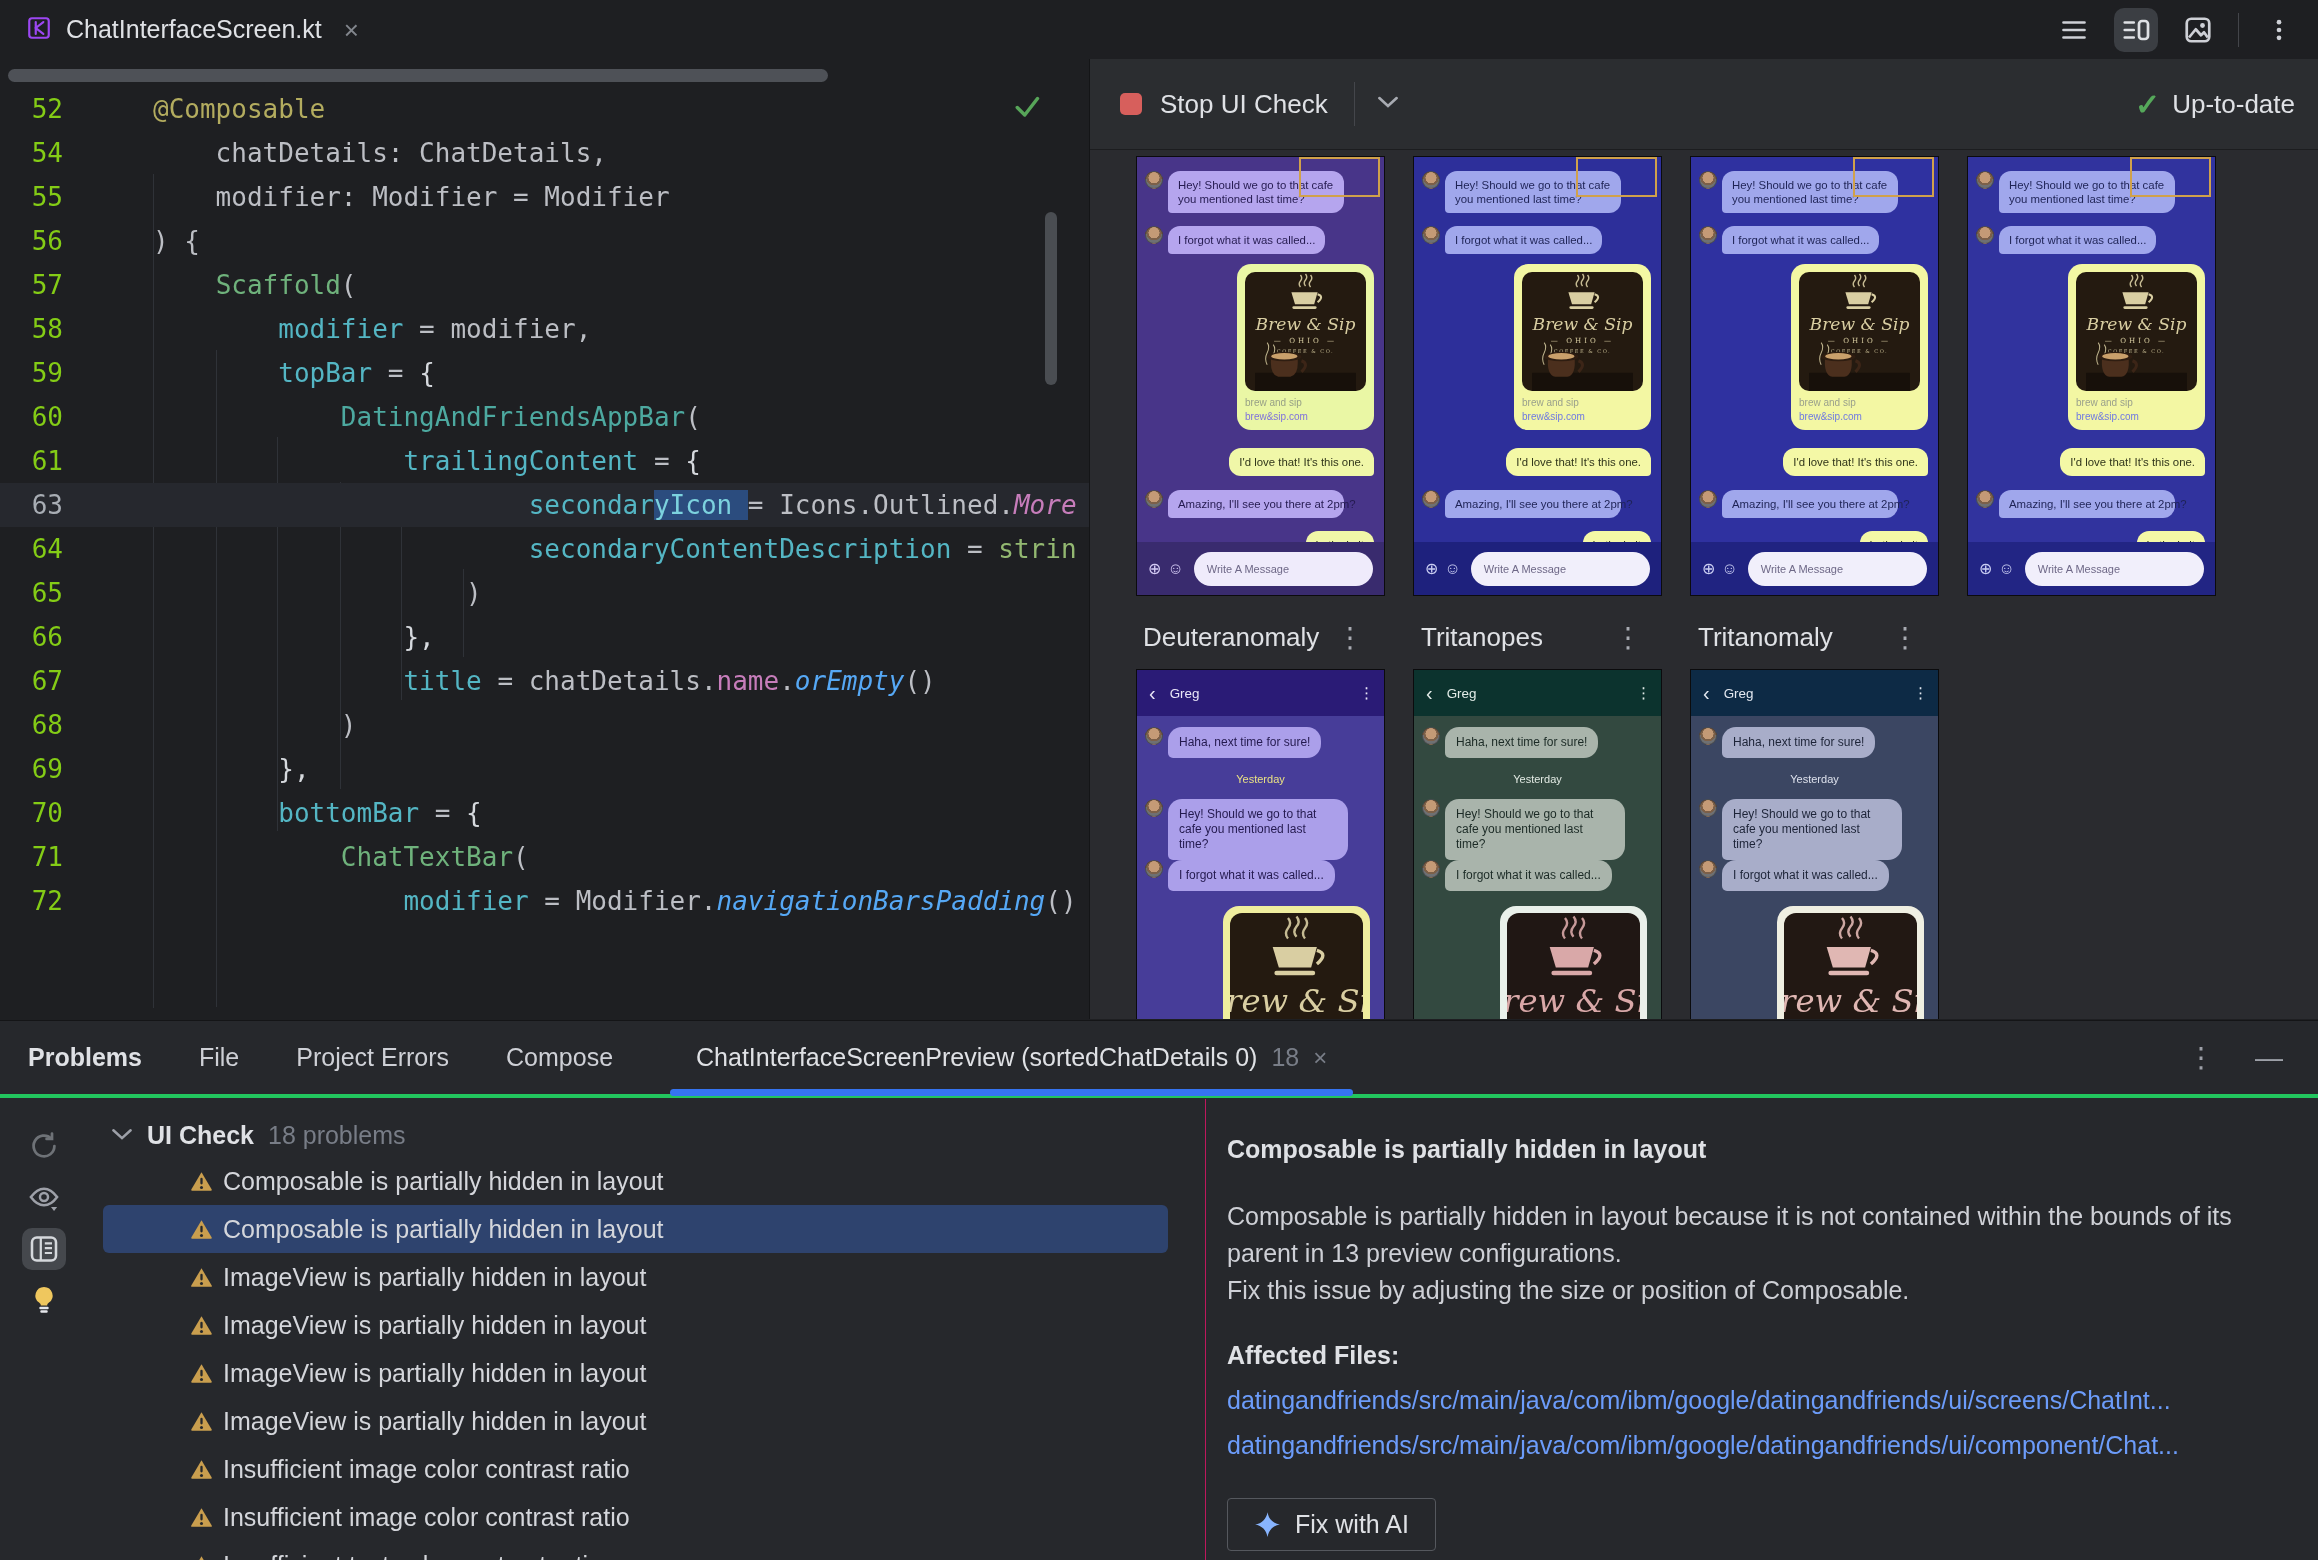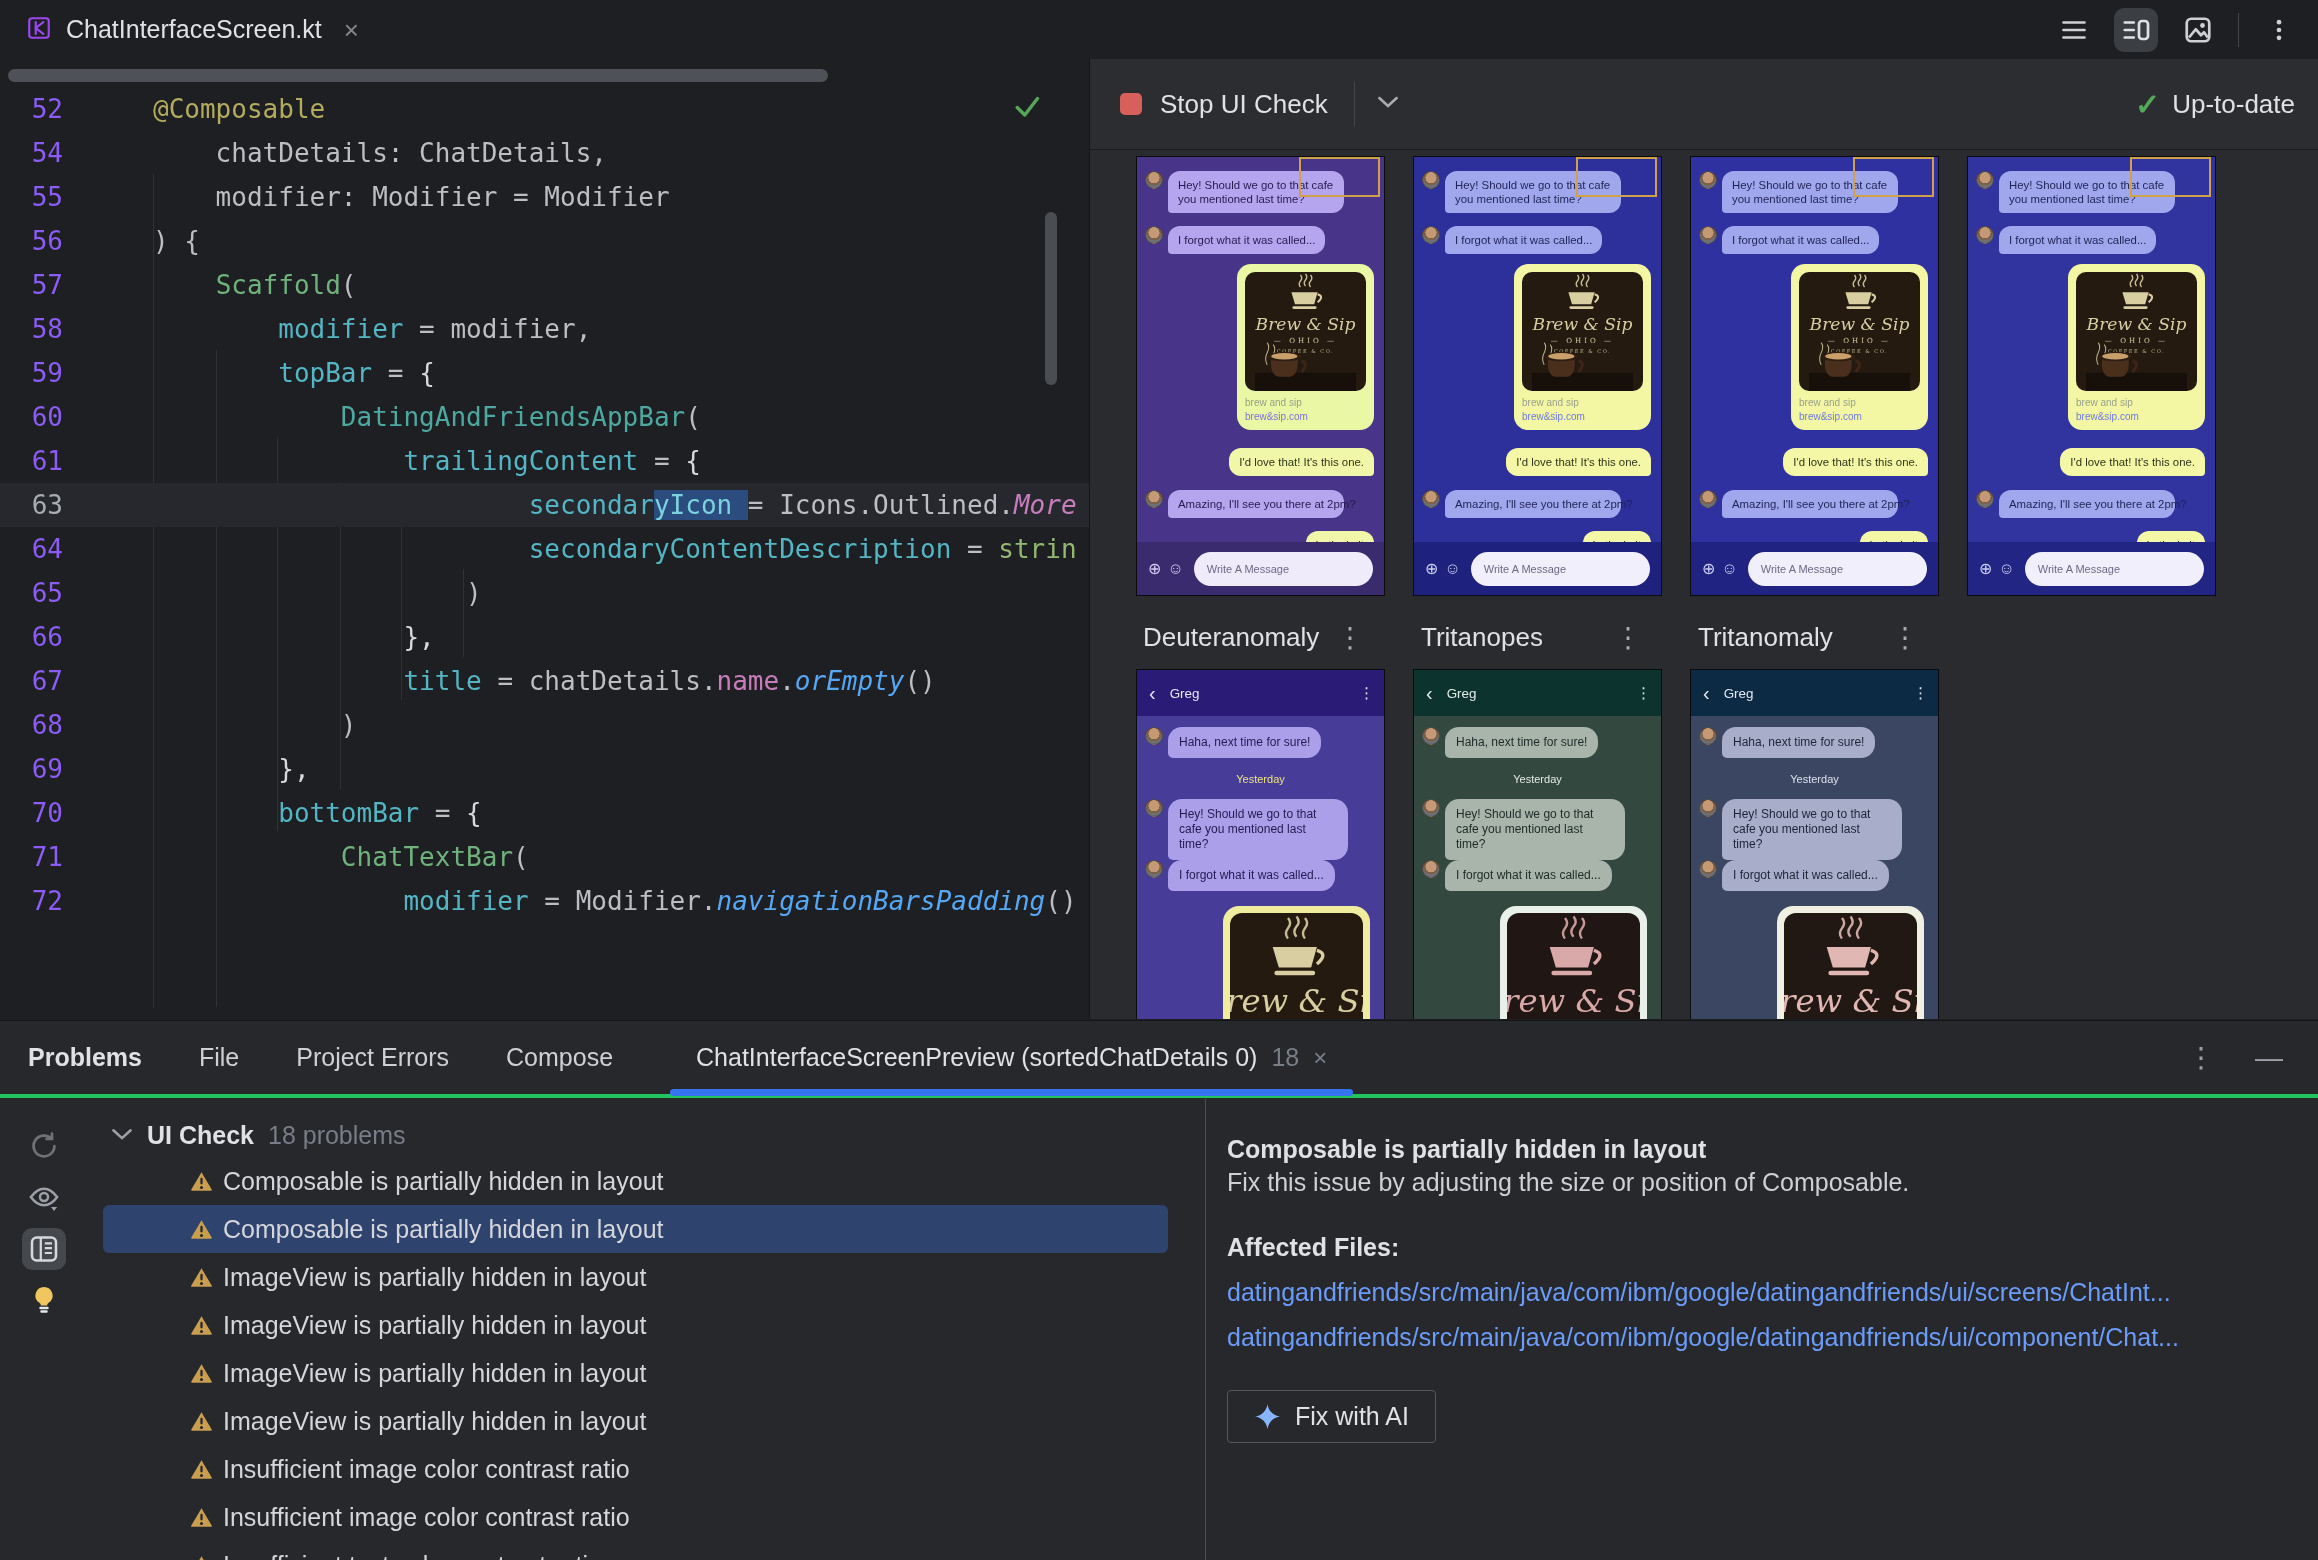"52" .ln { color: #8b5cf6 -> #84cc16 }
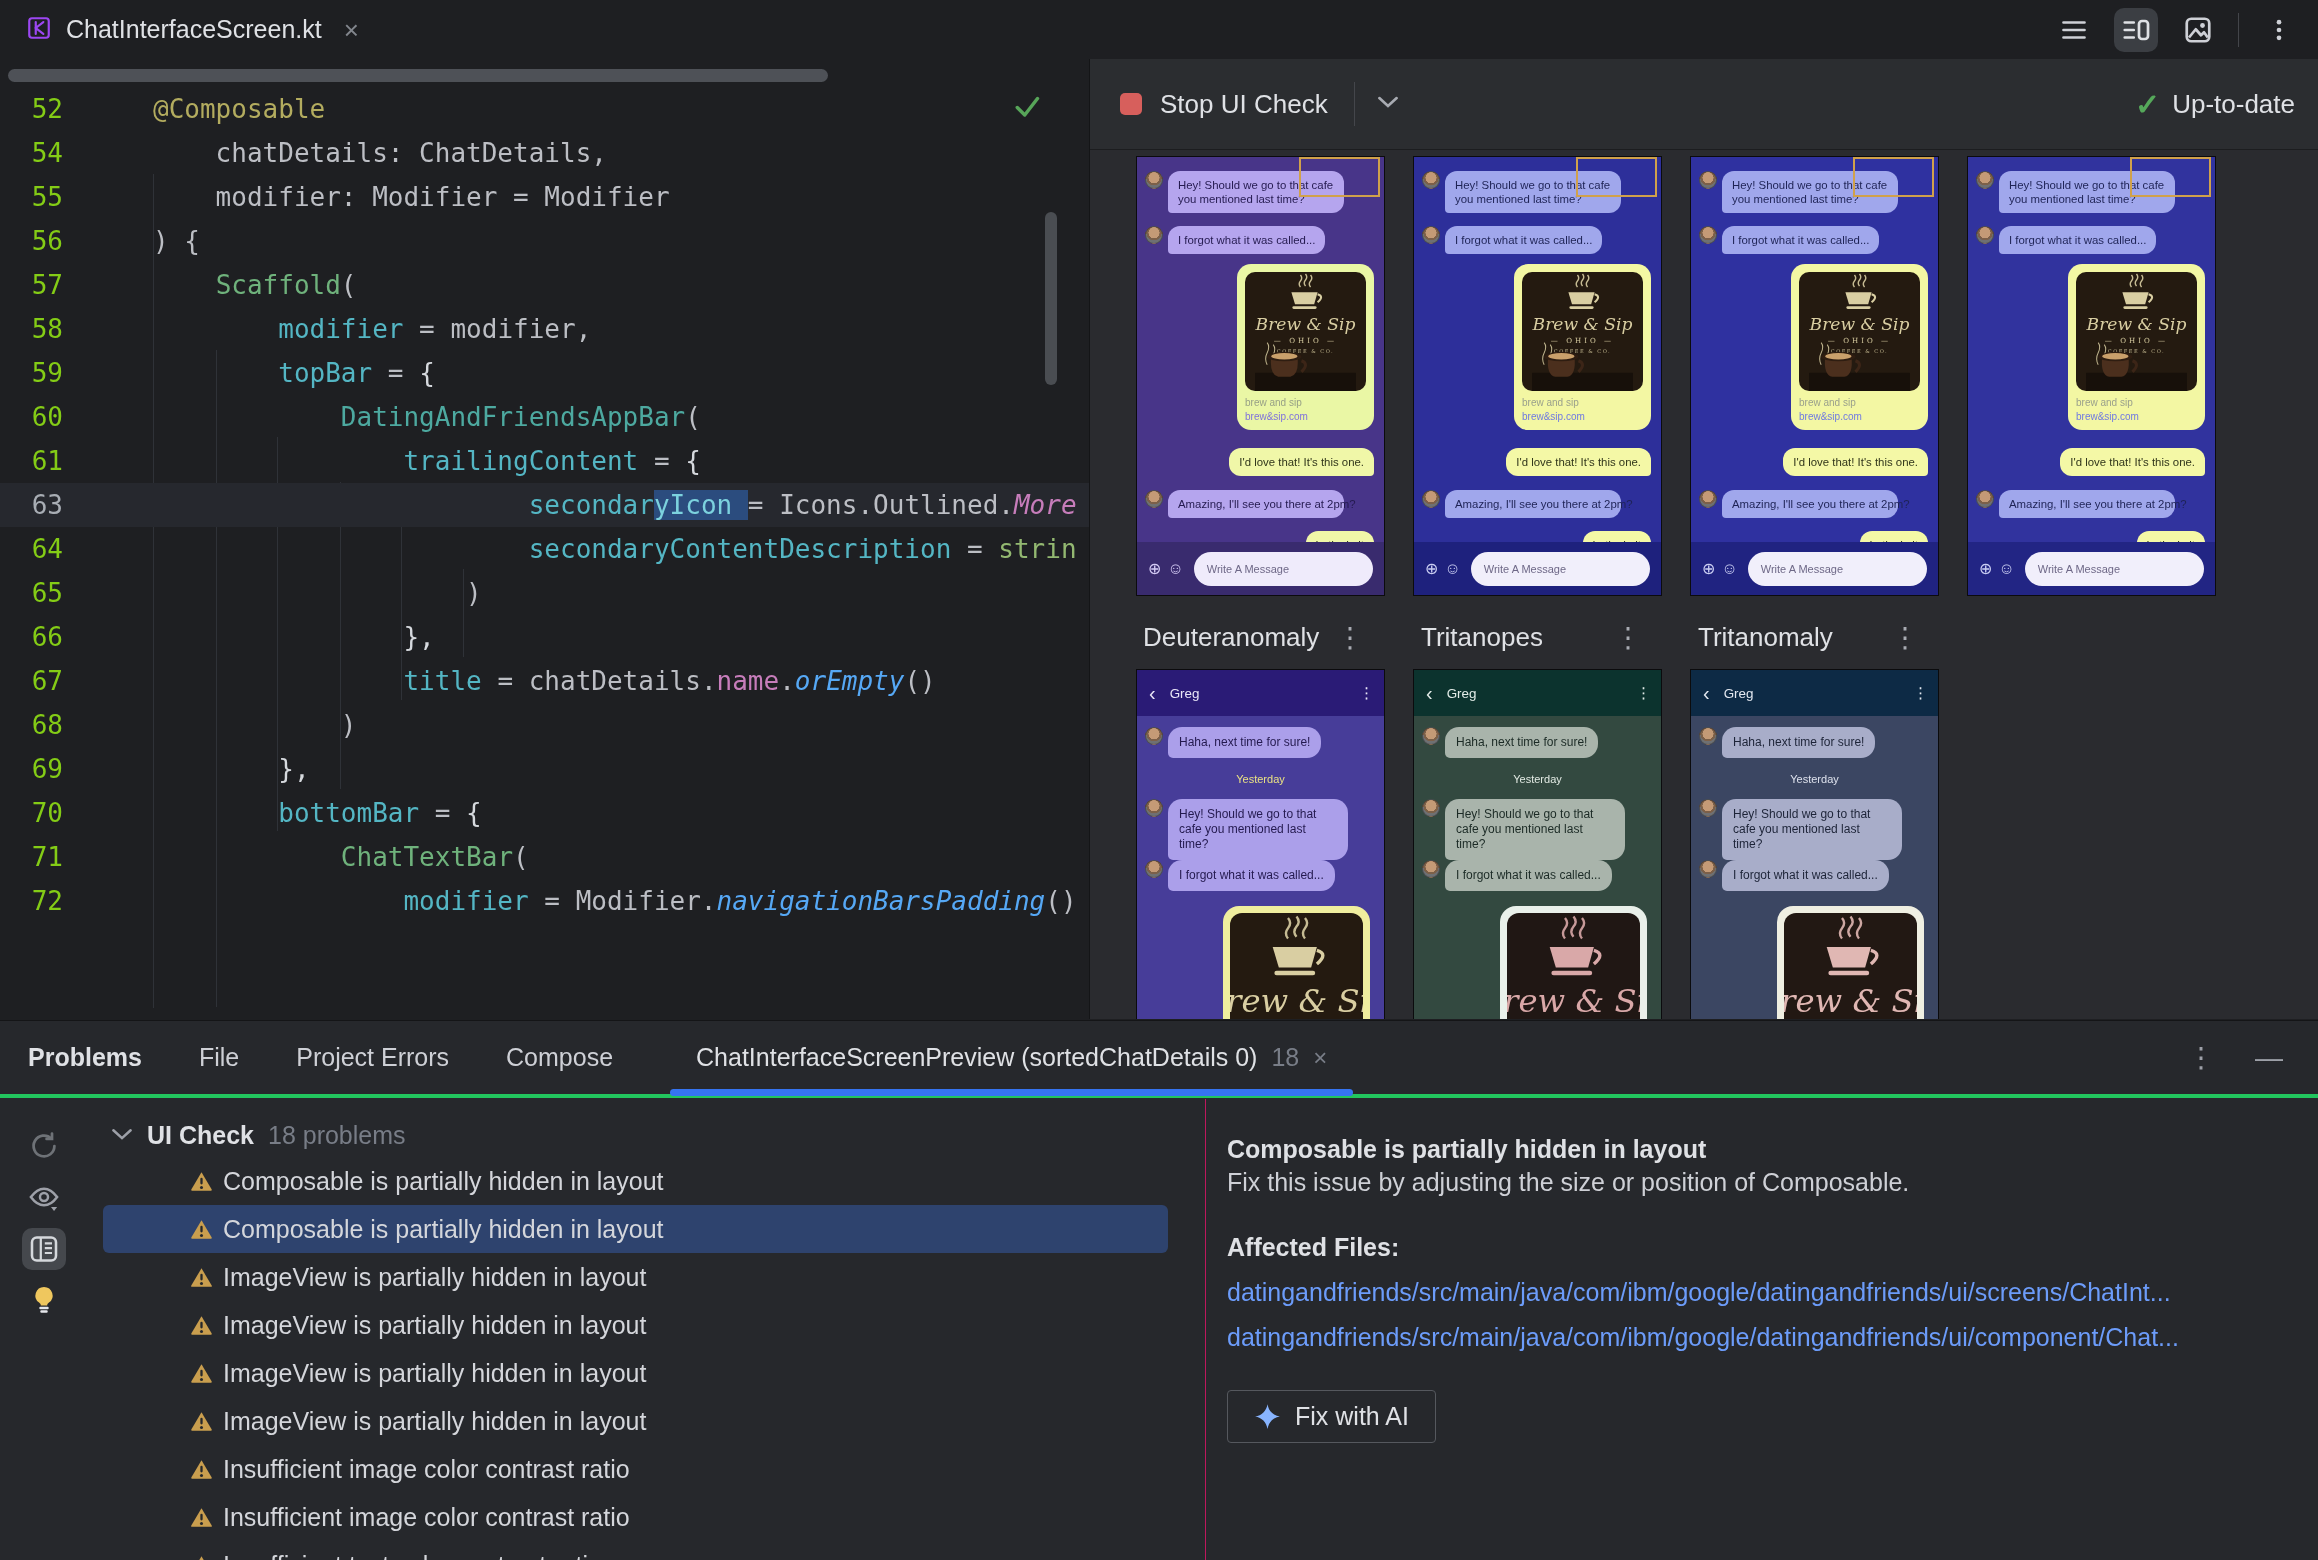"Composable is partially hidden in layout because" div { html: none -> <div>Composable is partially hidden in layout because it is not contained within the bounds of its parent in 13 preview configurations.</div> }
